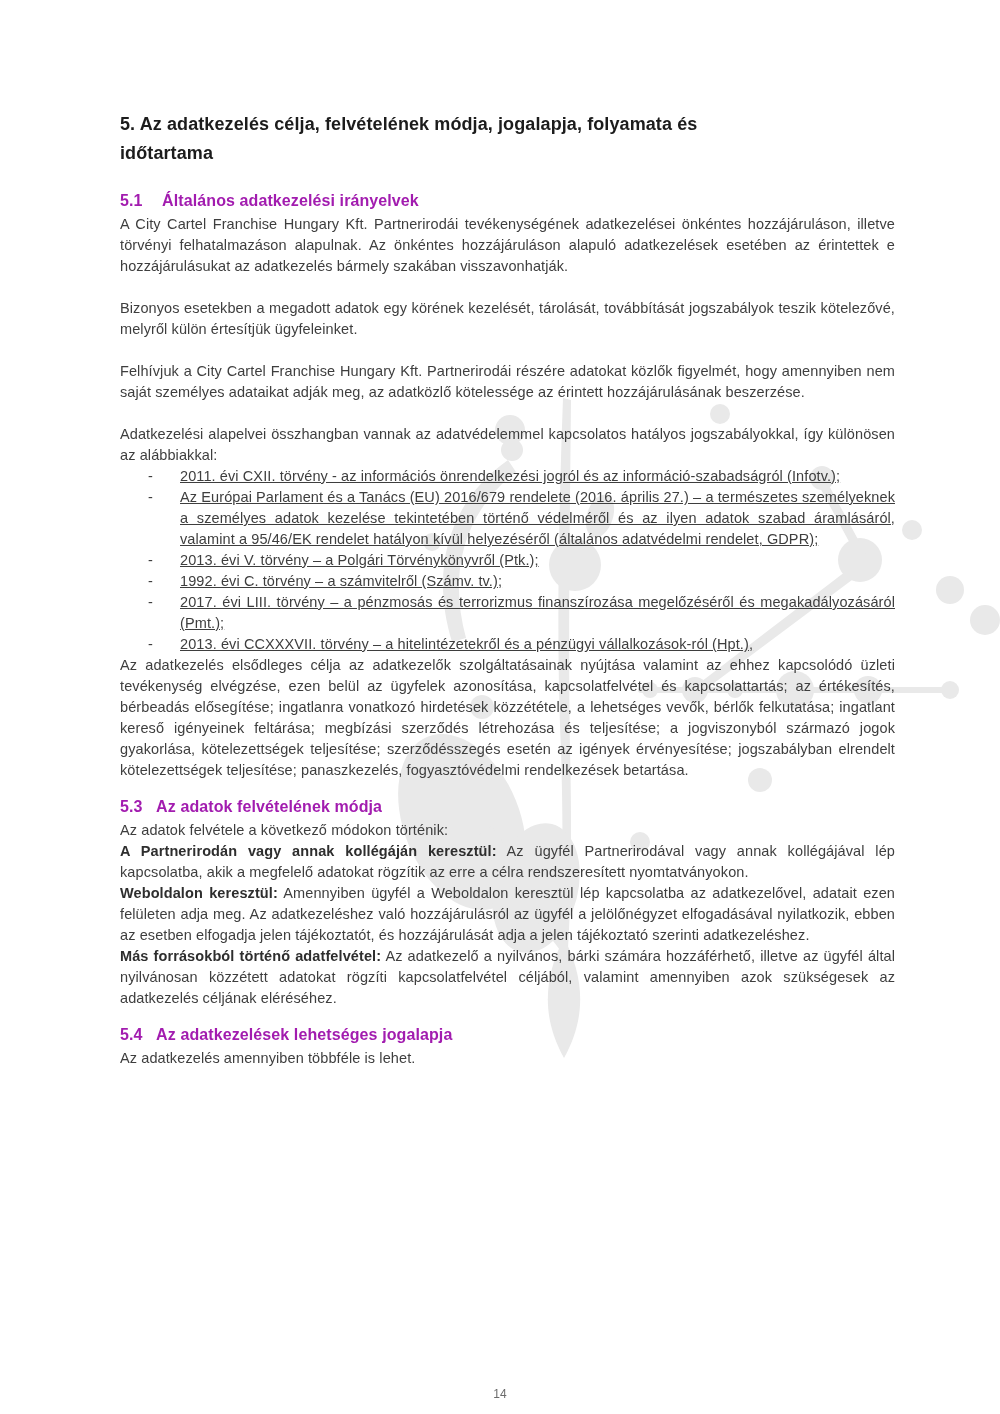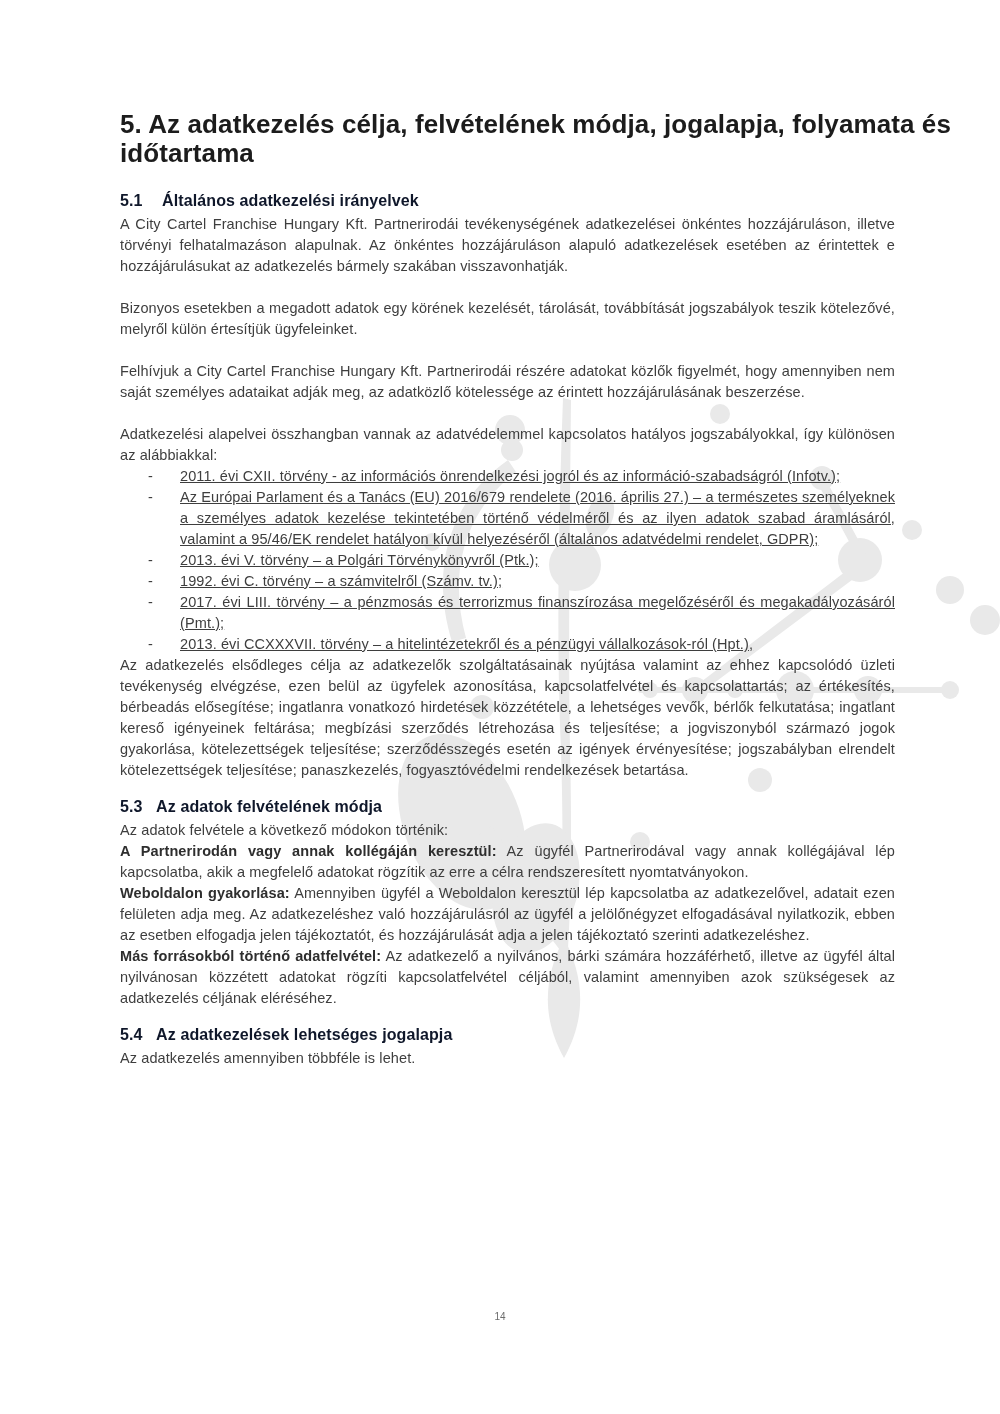"5. Az adatkezelés célja, felvételének" .doc-title { font-size: 26px -> 18px }
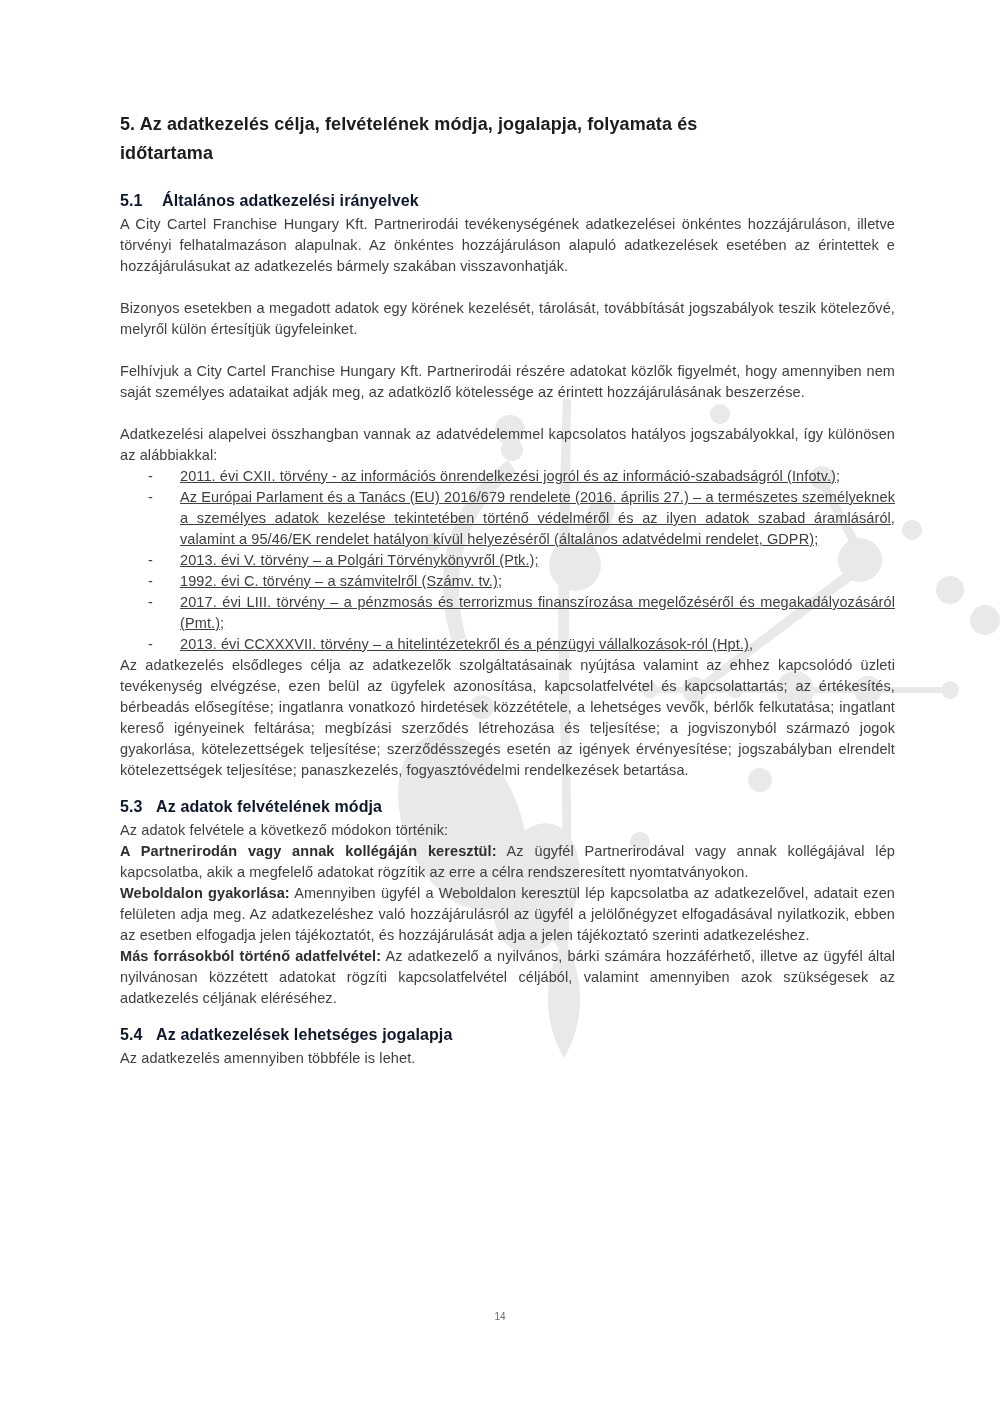"5.1 Általános adatkezelési irányelvek" h2.sec { color: #0f172a -> #a21caf }
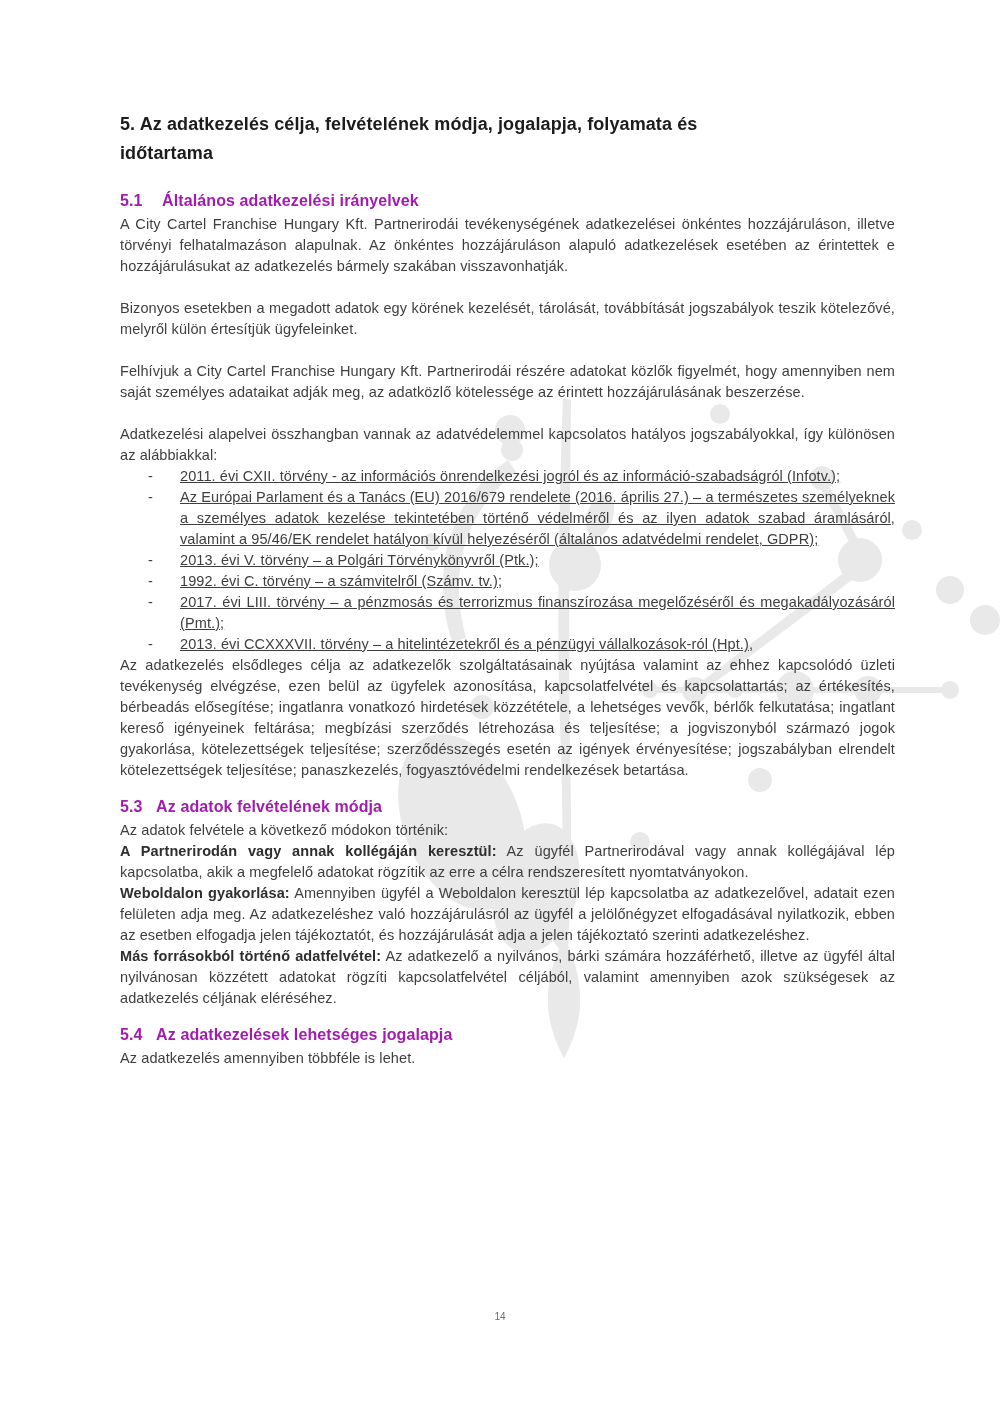"Weboldalon gyakorlása:" strong.lead { text: gyakorlása -> keresztül }
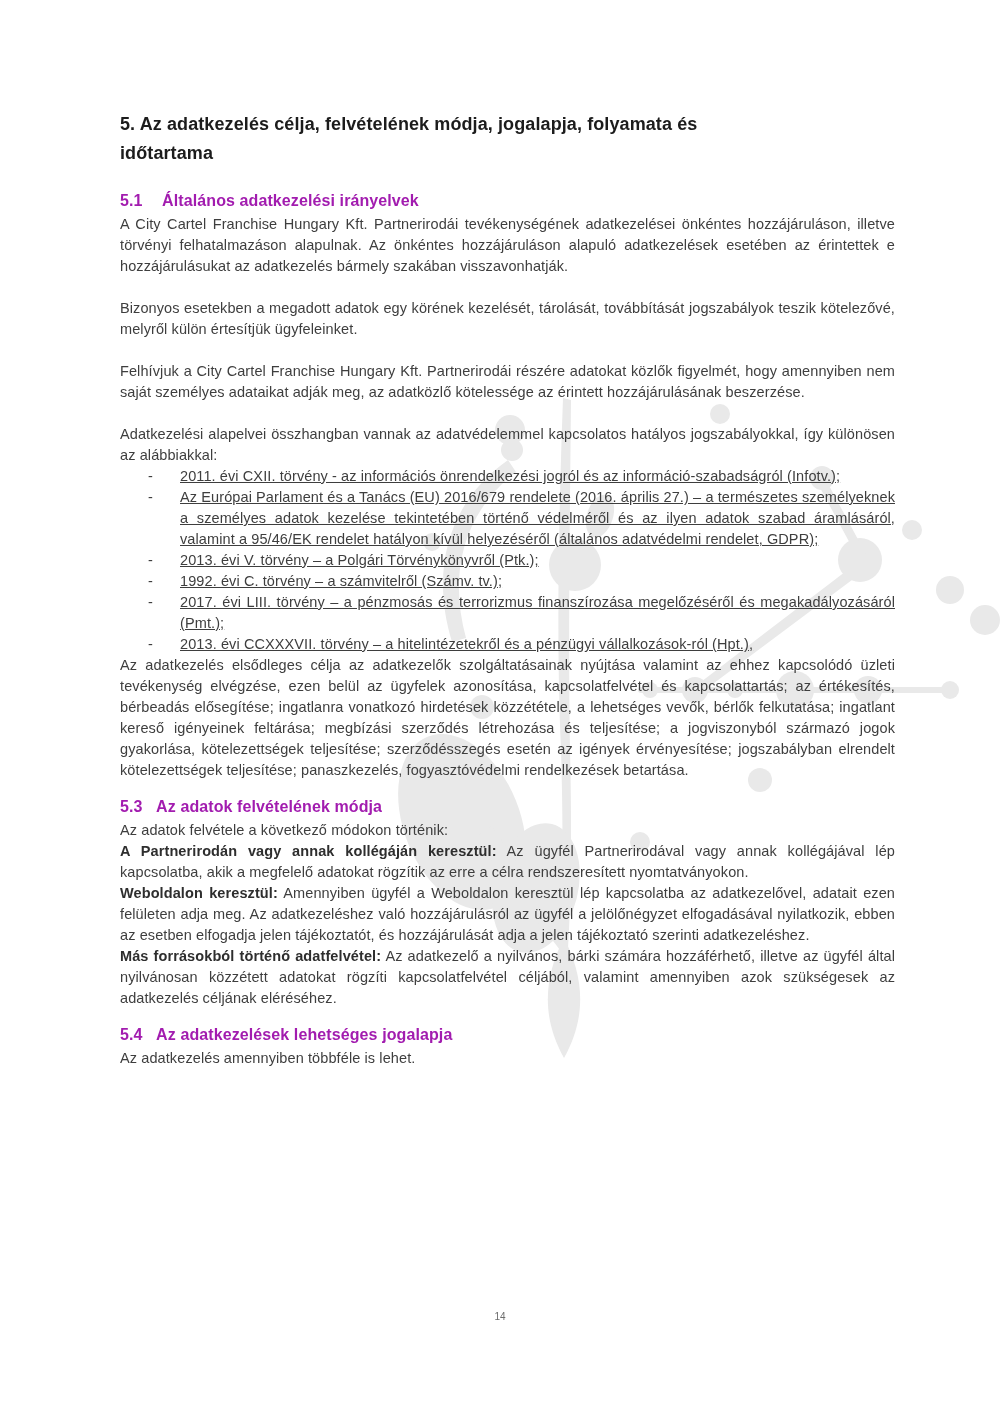"14" .page-number { font-size: 10px -> 12px; top: 1310px -> 1387px }
